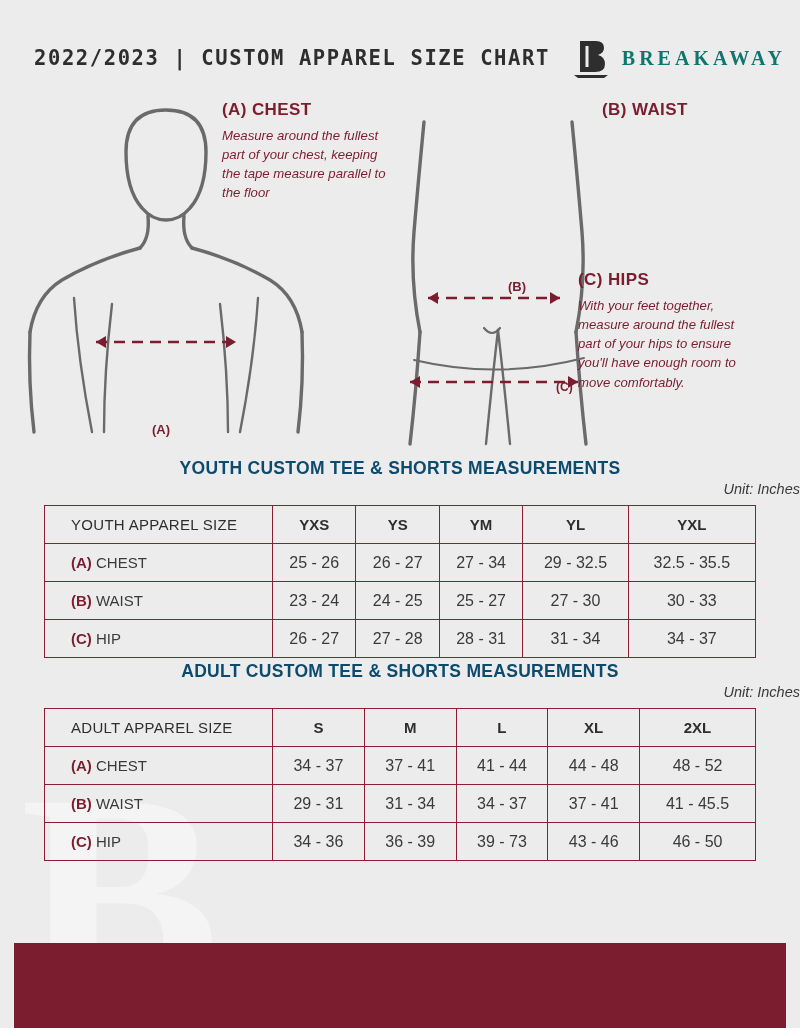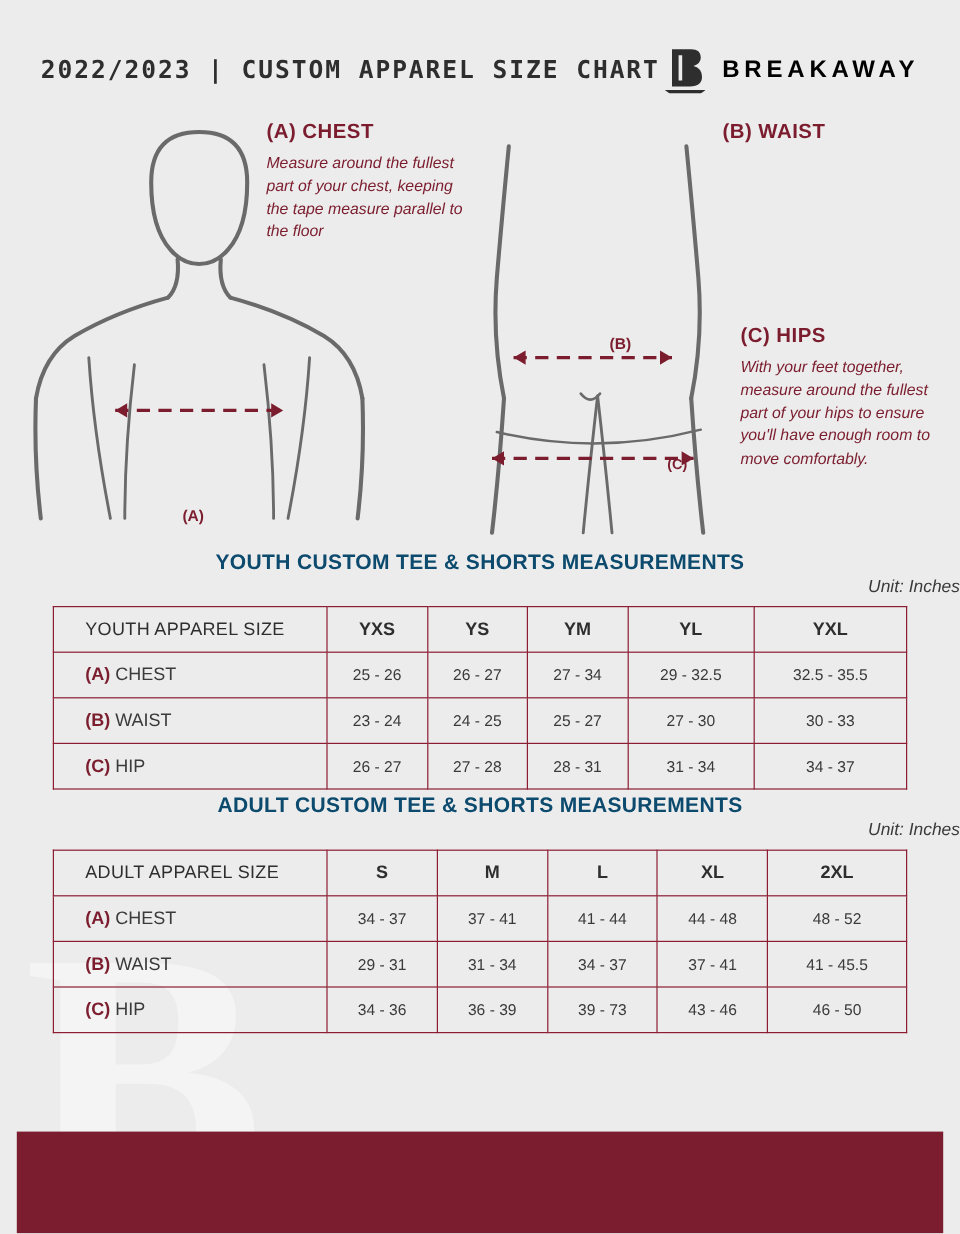"2022/2023 | CUSTOM APPAREL SIZE" .header { padding: 38px 34px 10px 34px -> 38px 14px 10px 34px }
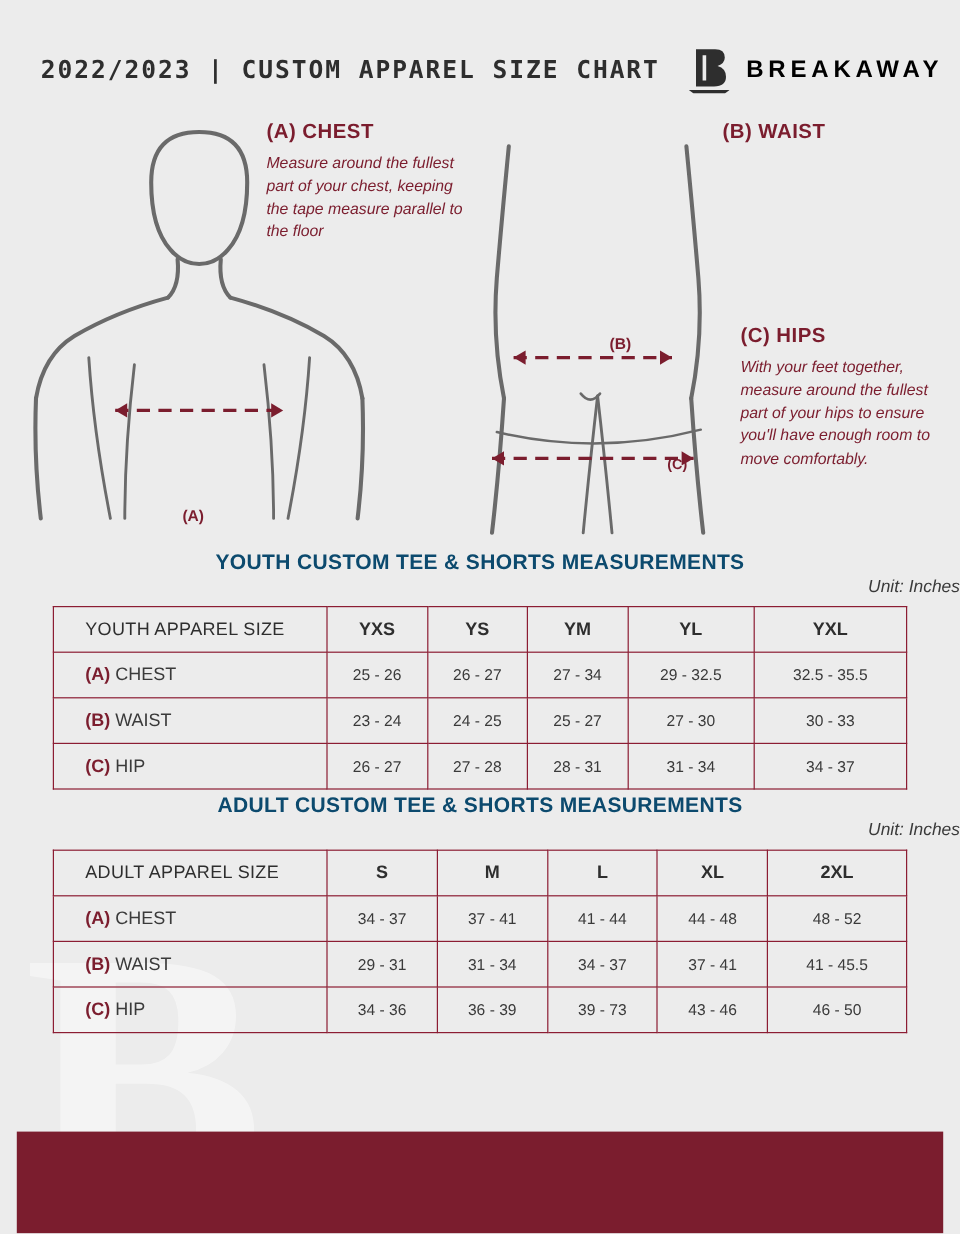"BREAKAWAY" .brand-name { color: #000000 -> #0f766e; font-family: Liberation Sans, sans-serif -> Liberation Serif, serif }
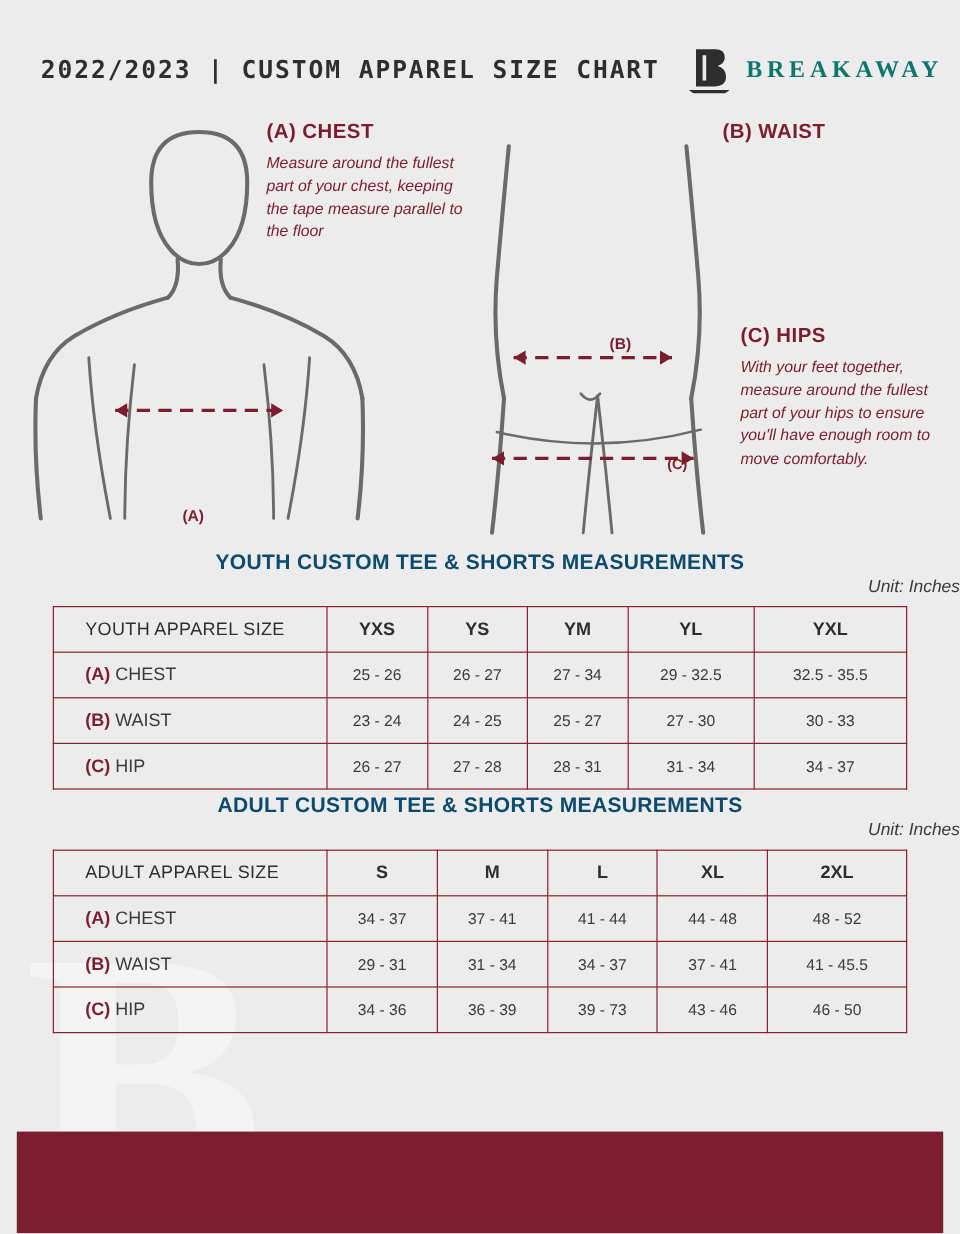"(C) HIPS" #callout-hips { left: 617px -> 578px }
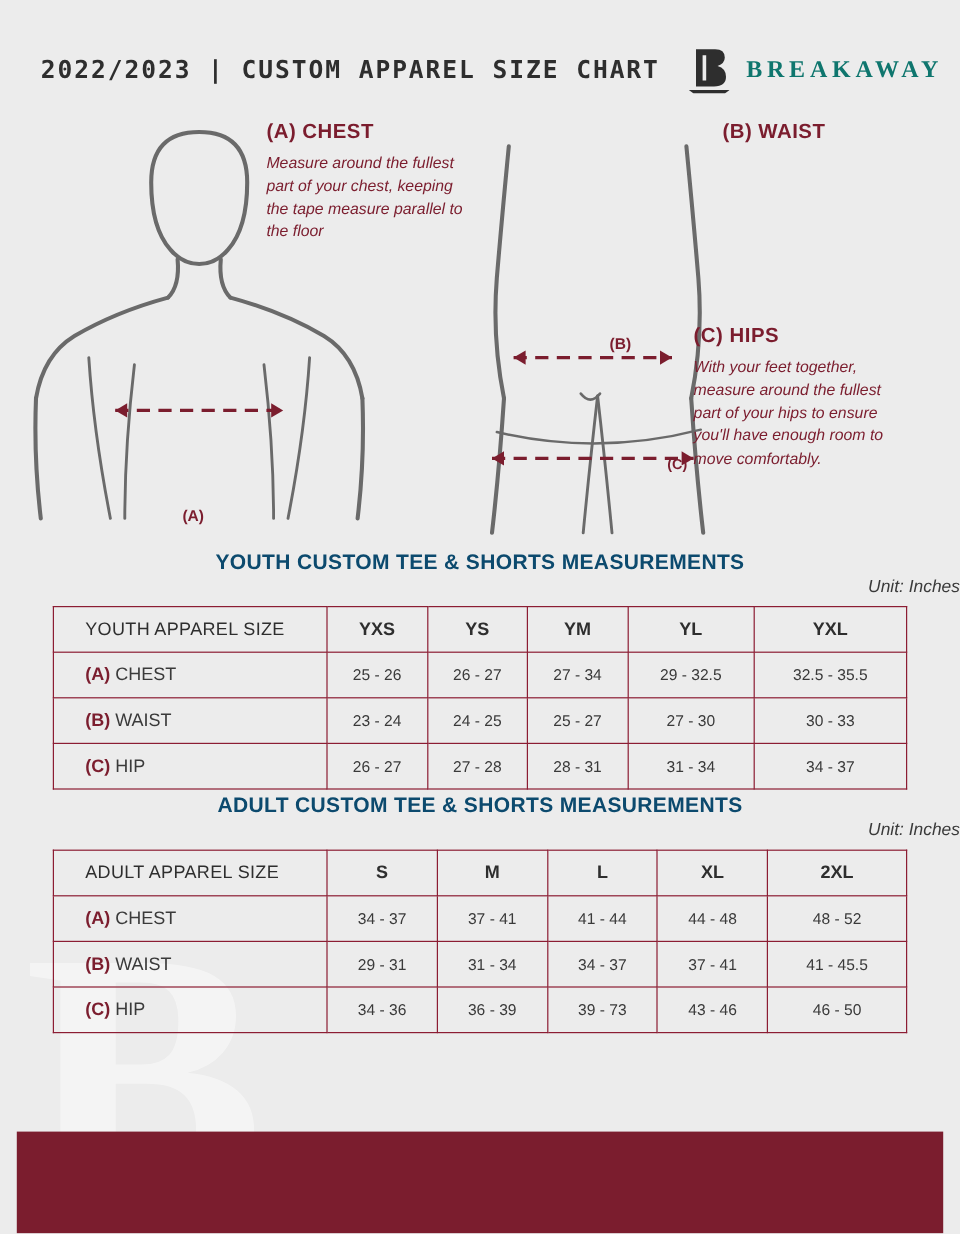"25 - 26" th, td { font-size: 13px -> 16px }
